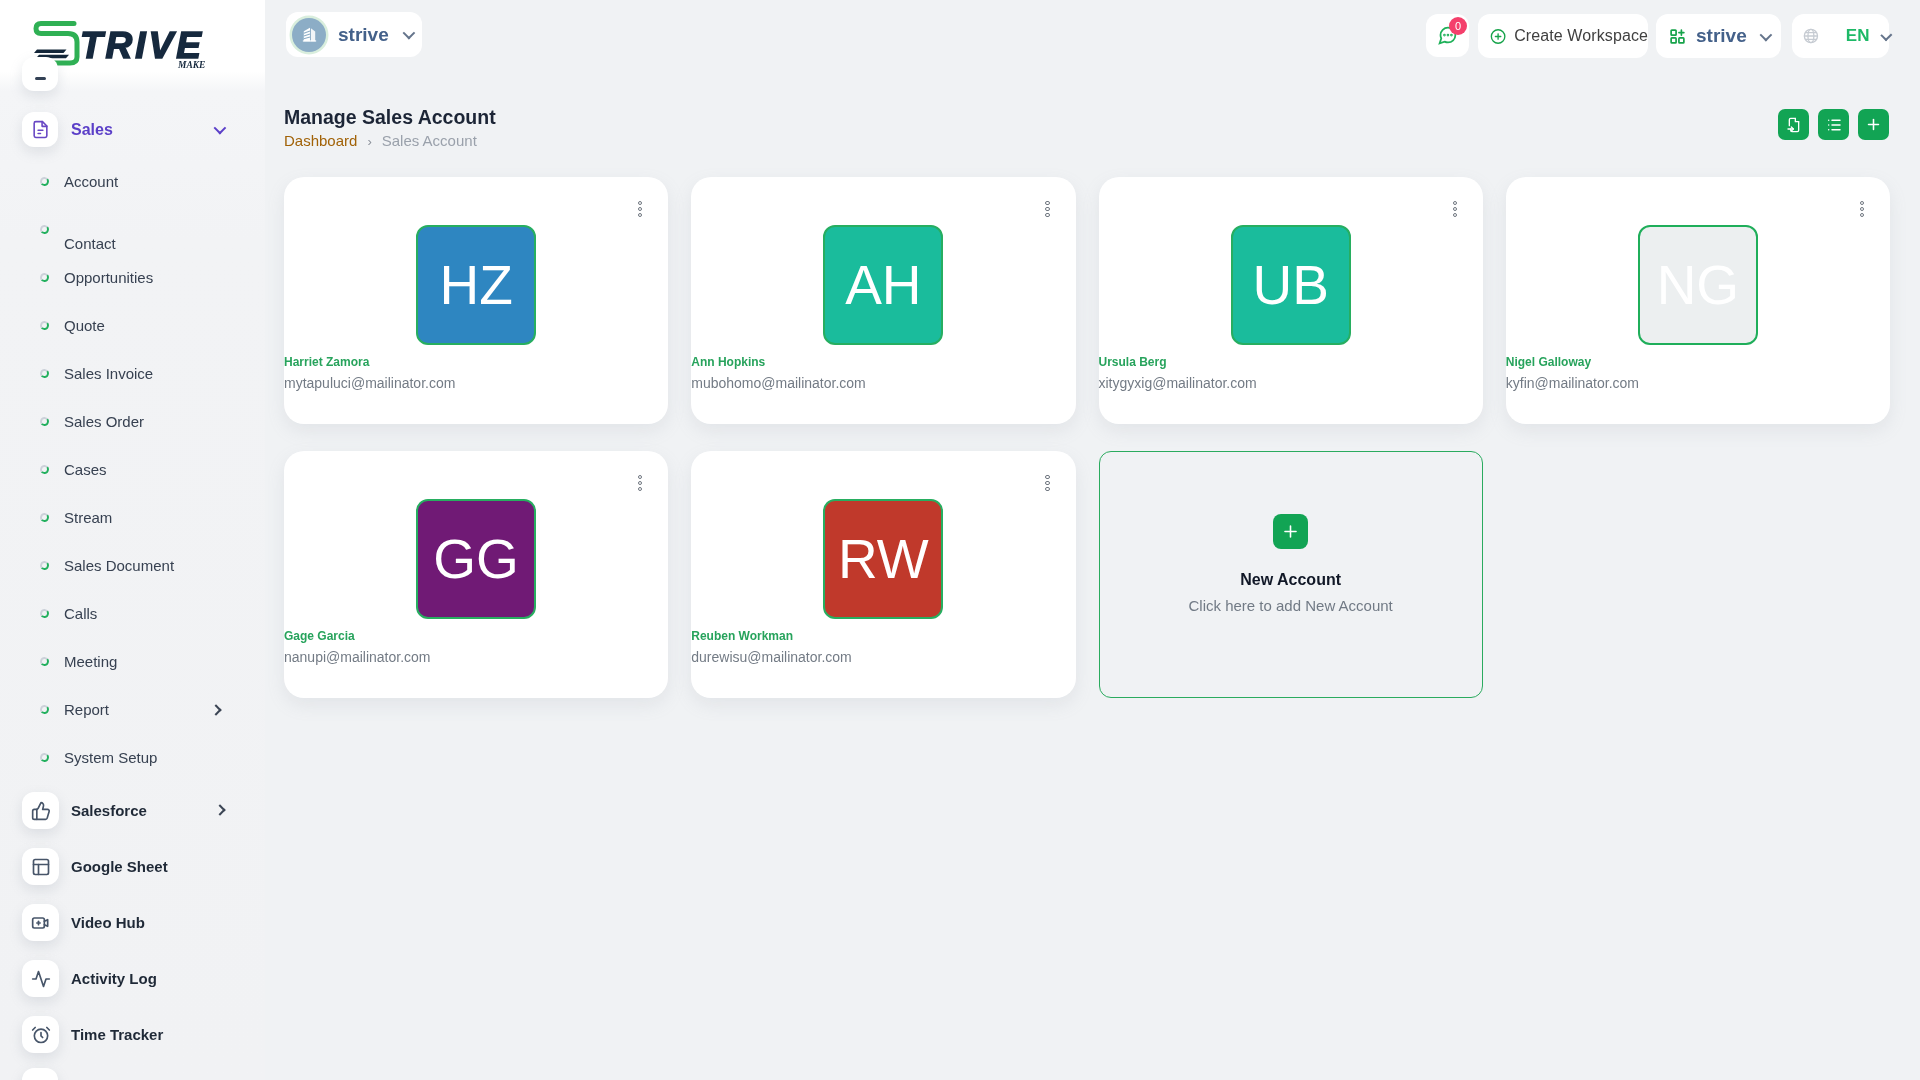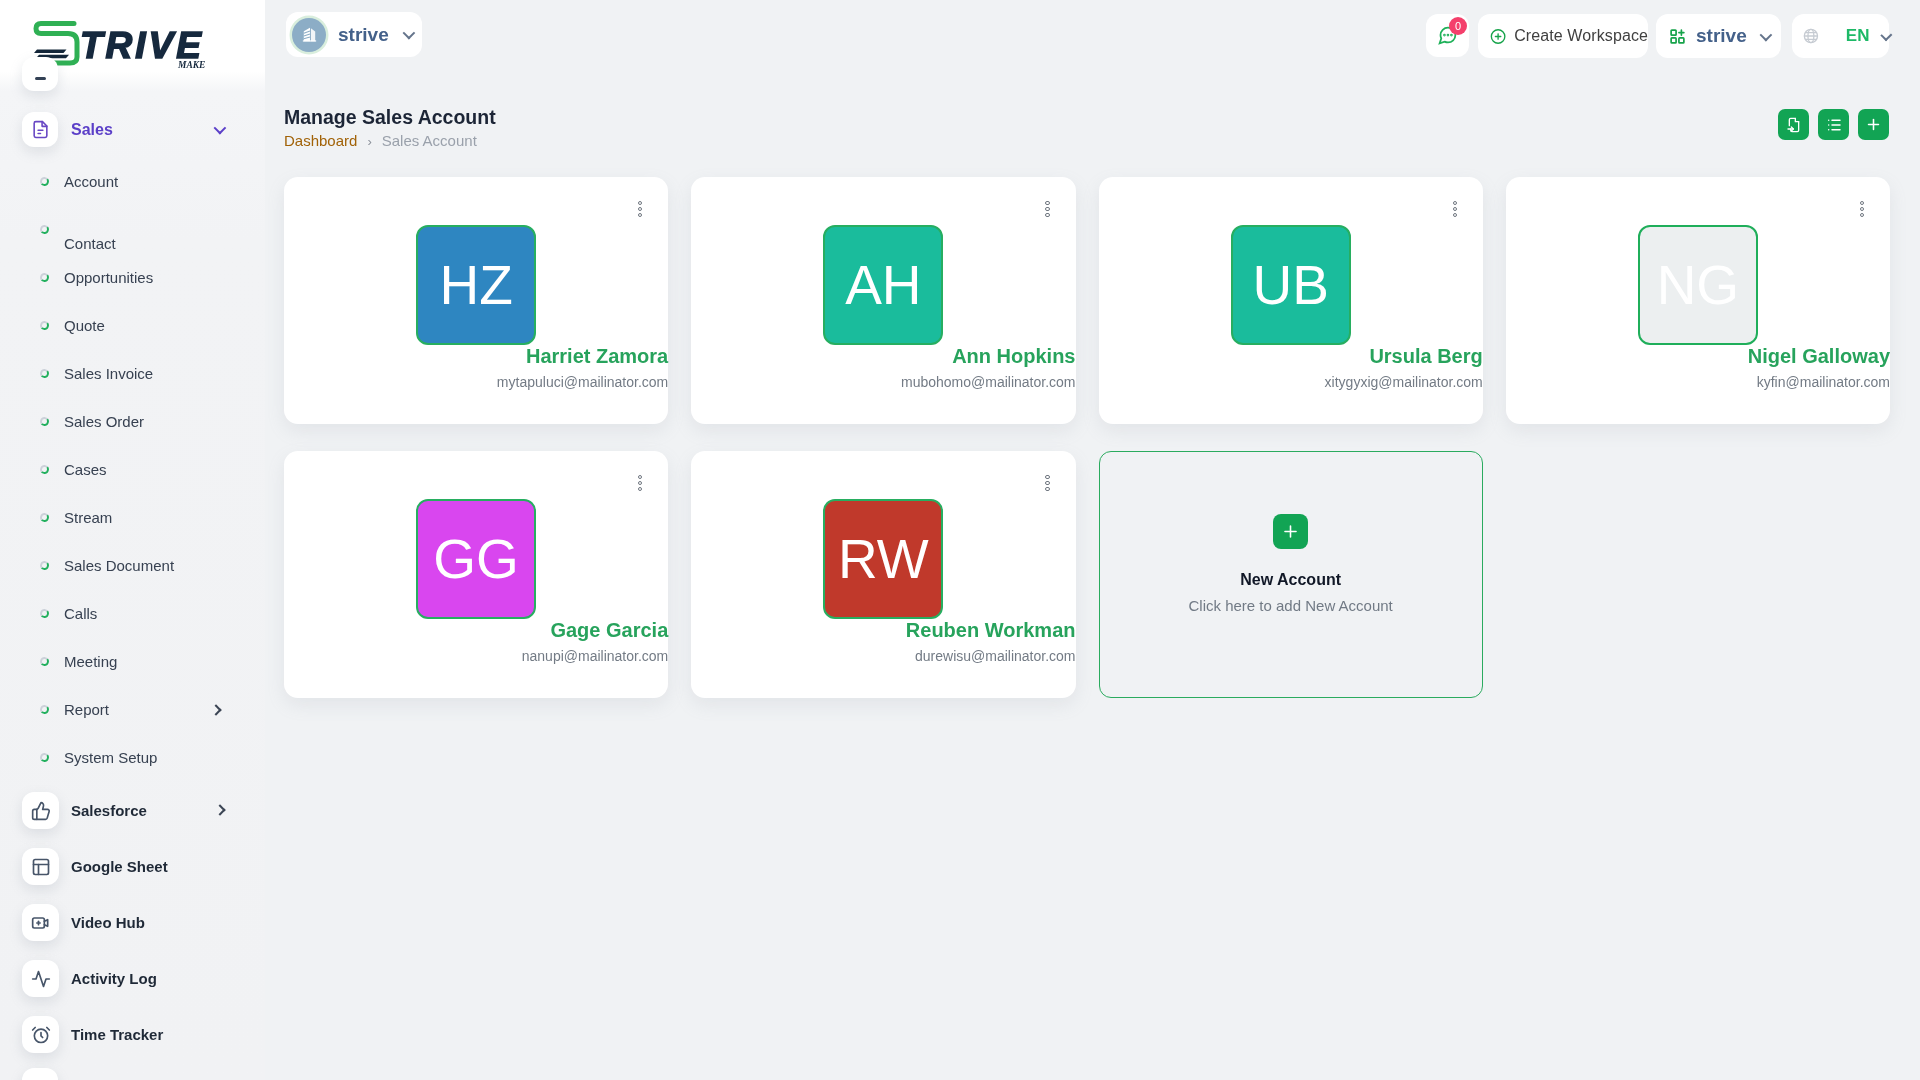"HZ" .card { border-radius: 14px -> 20px; text-align: right -> left }
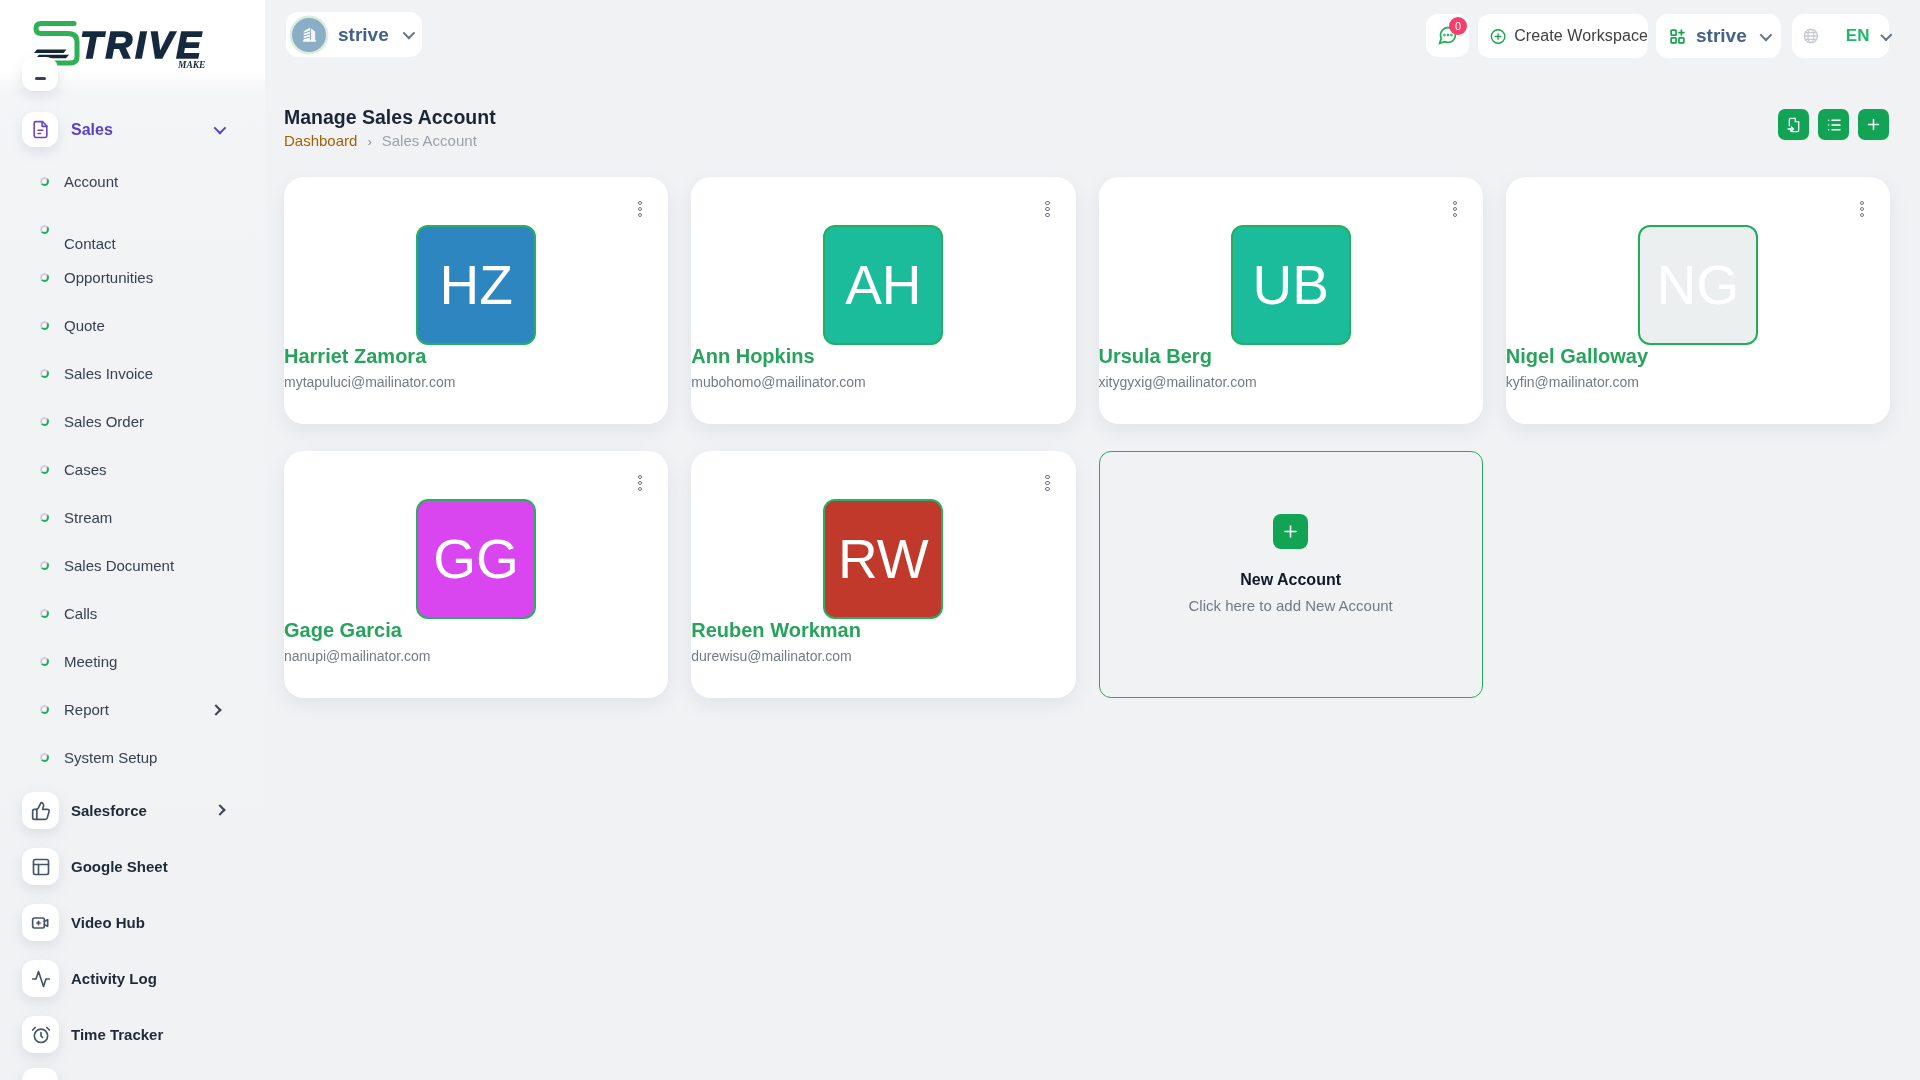"Harriet Zamora" .cname { font-size: 20px -> 12px; margin-top: none -> 10px }
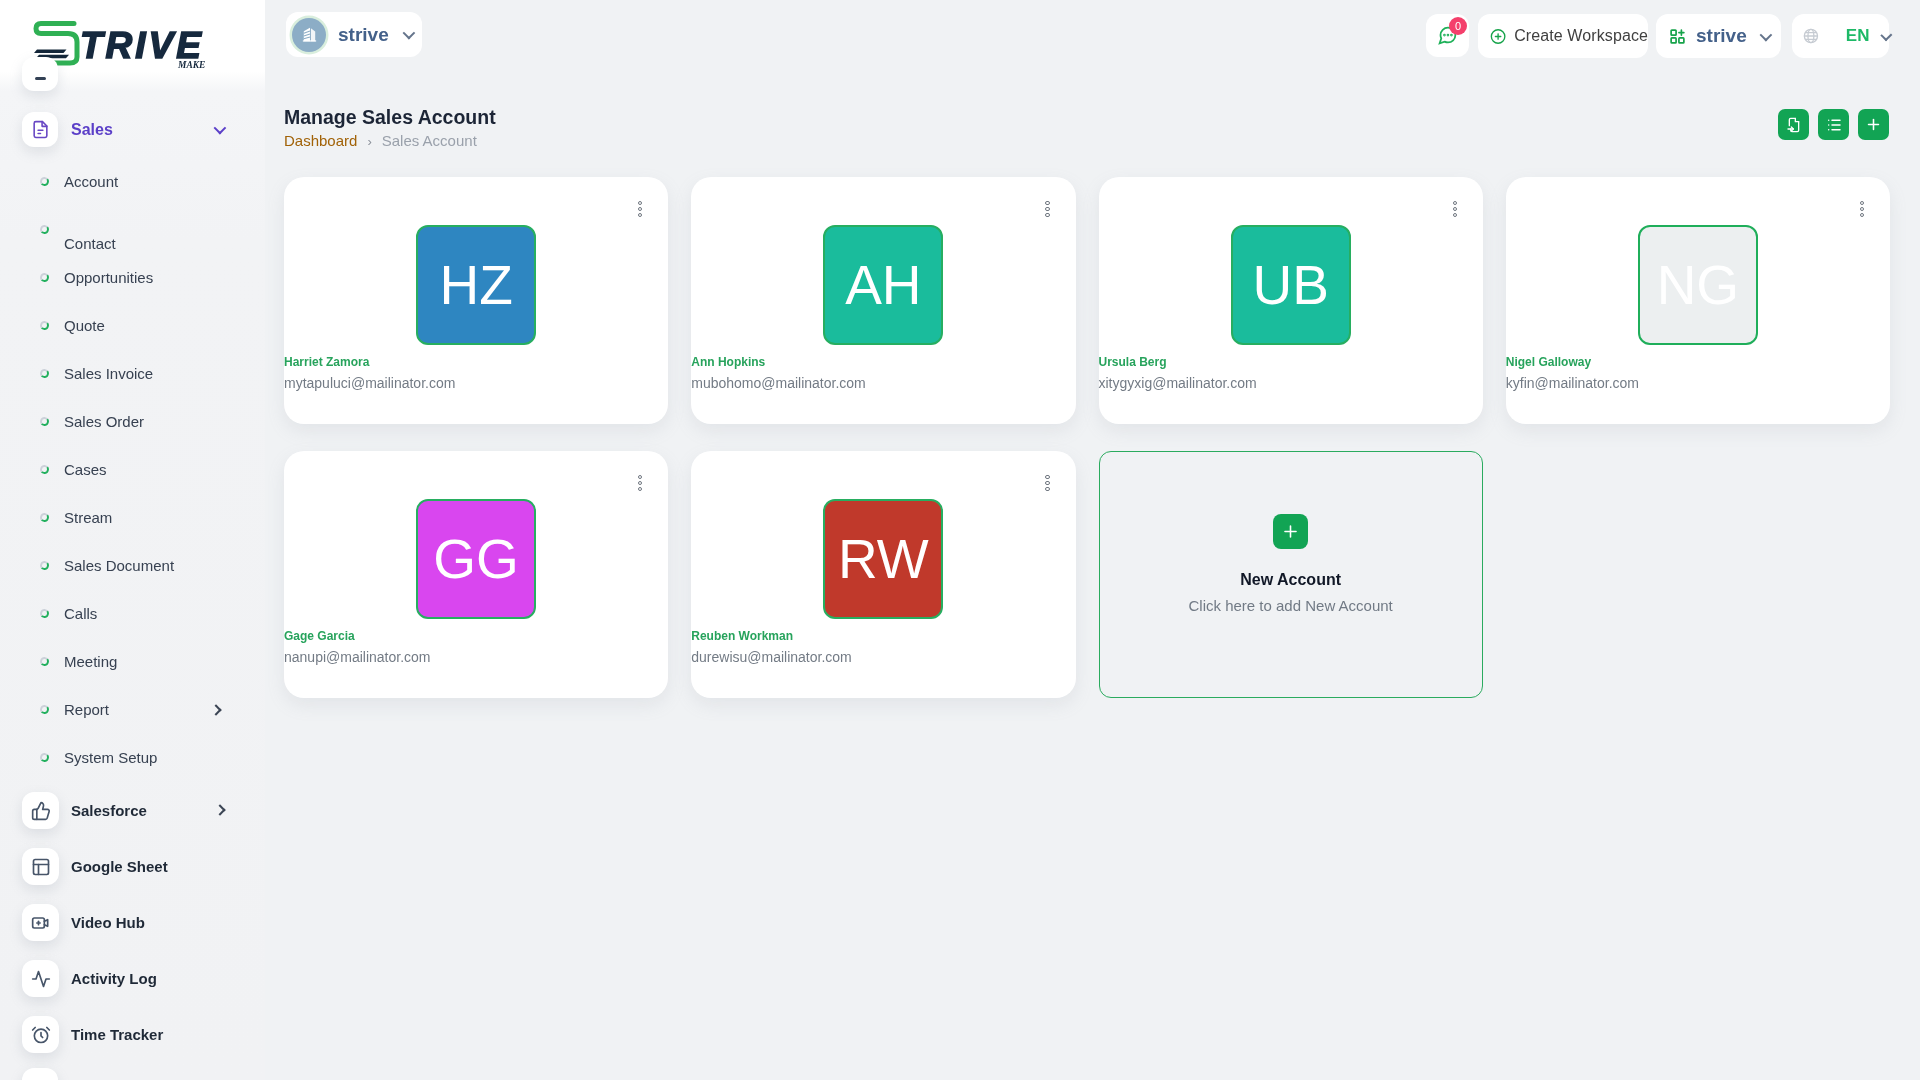"GG" div.avatar { background: #d946ef -> #701a75 }
